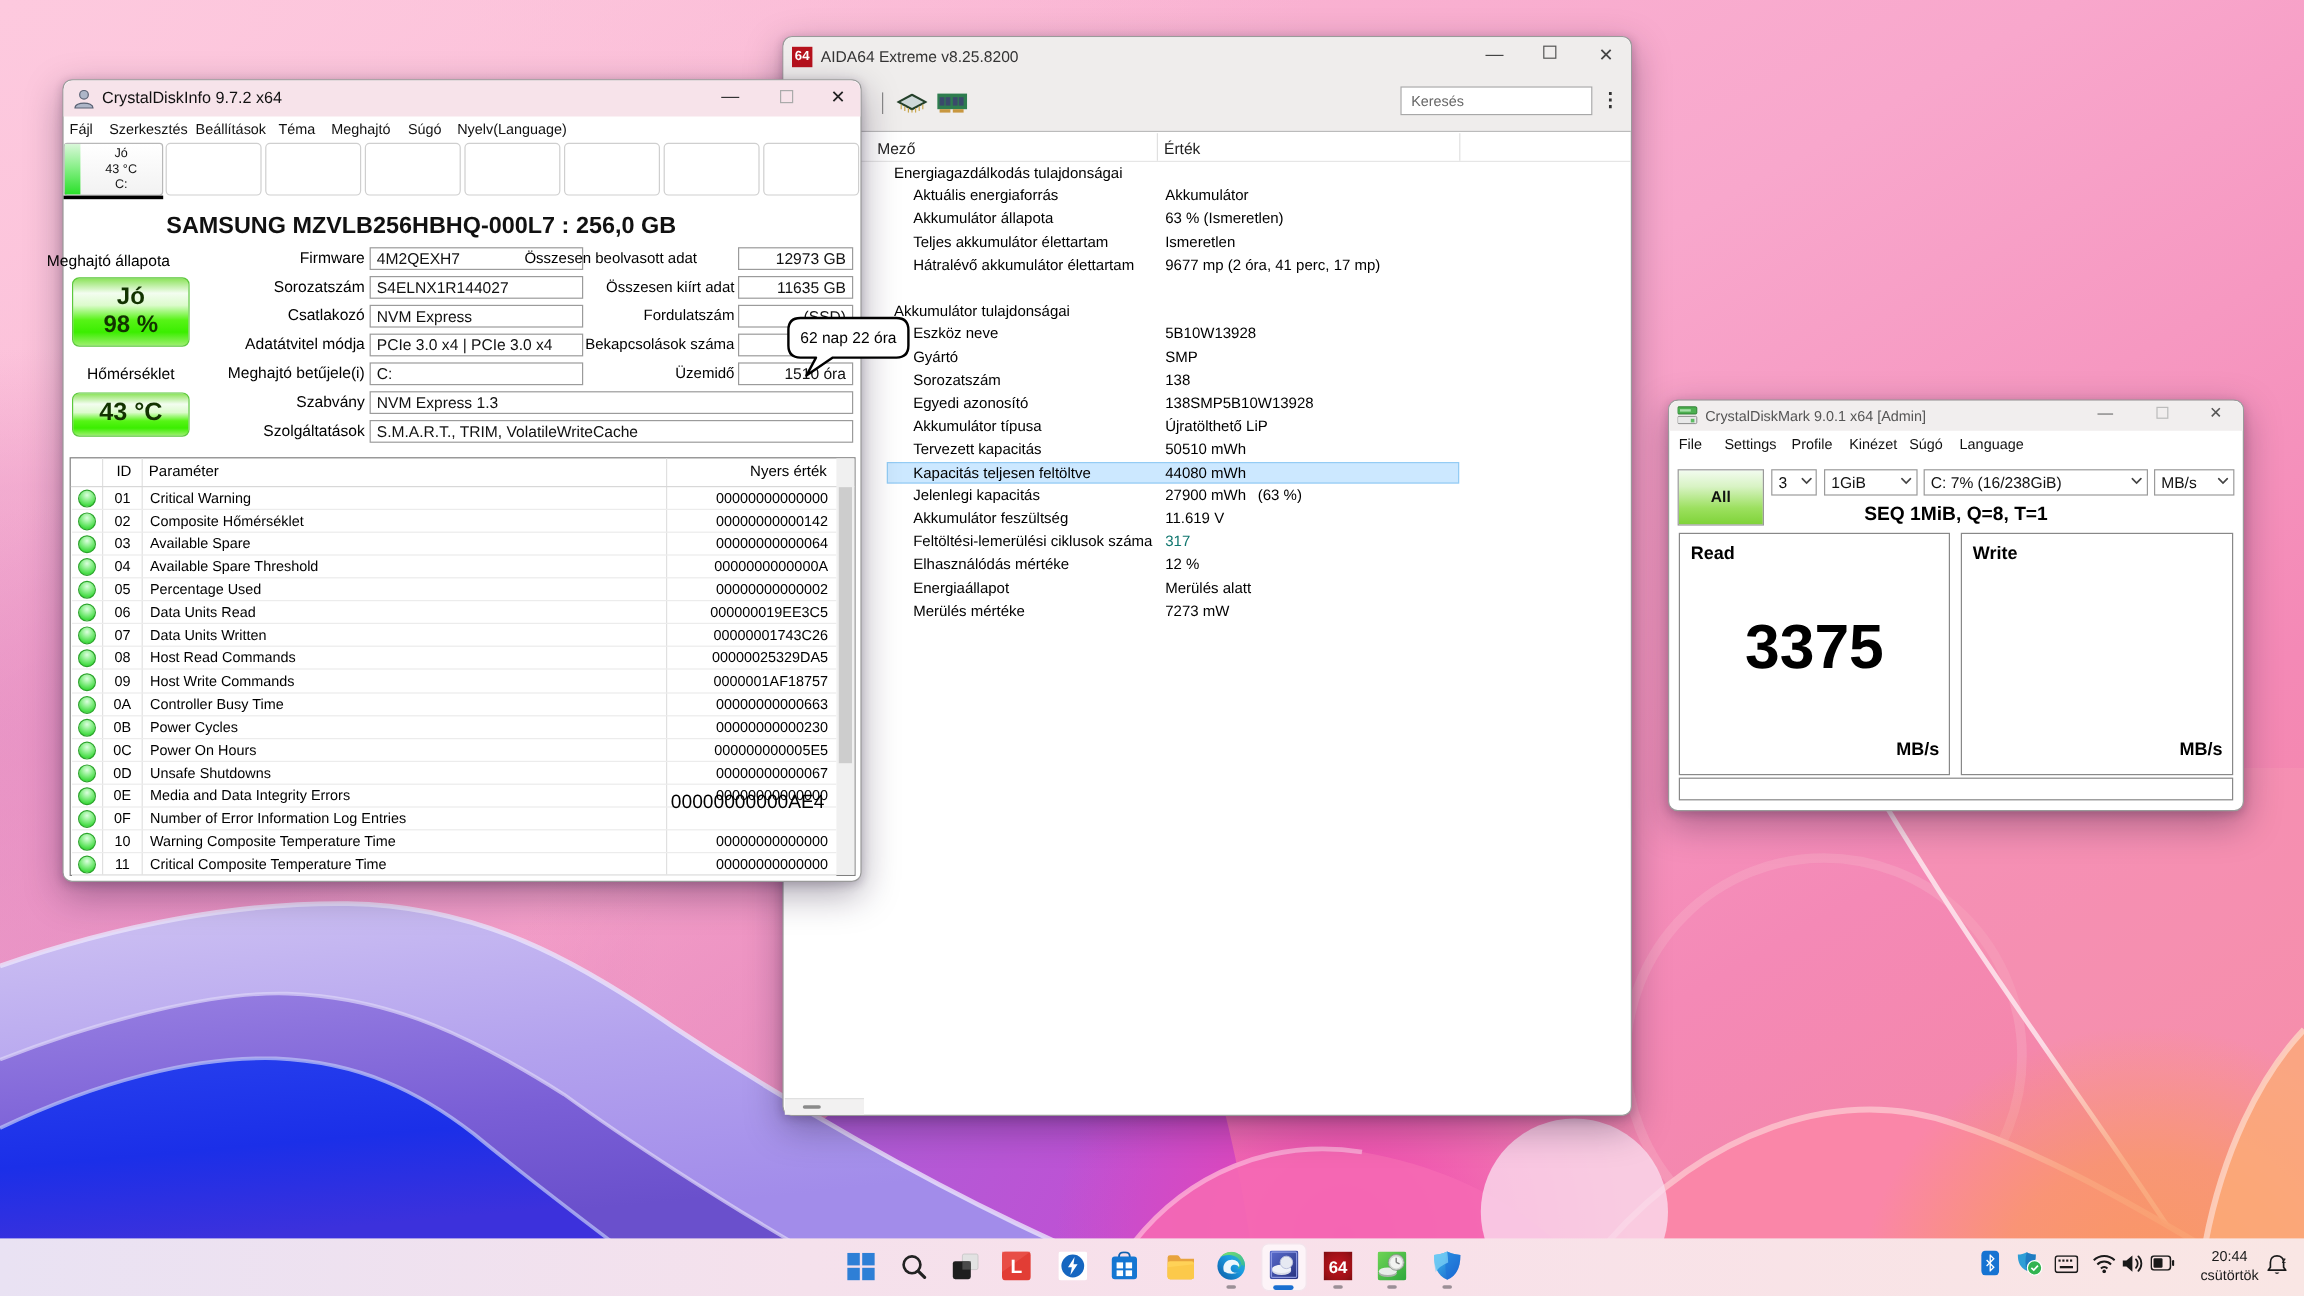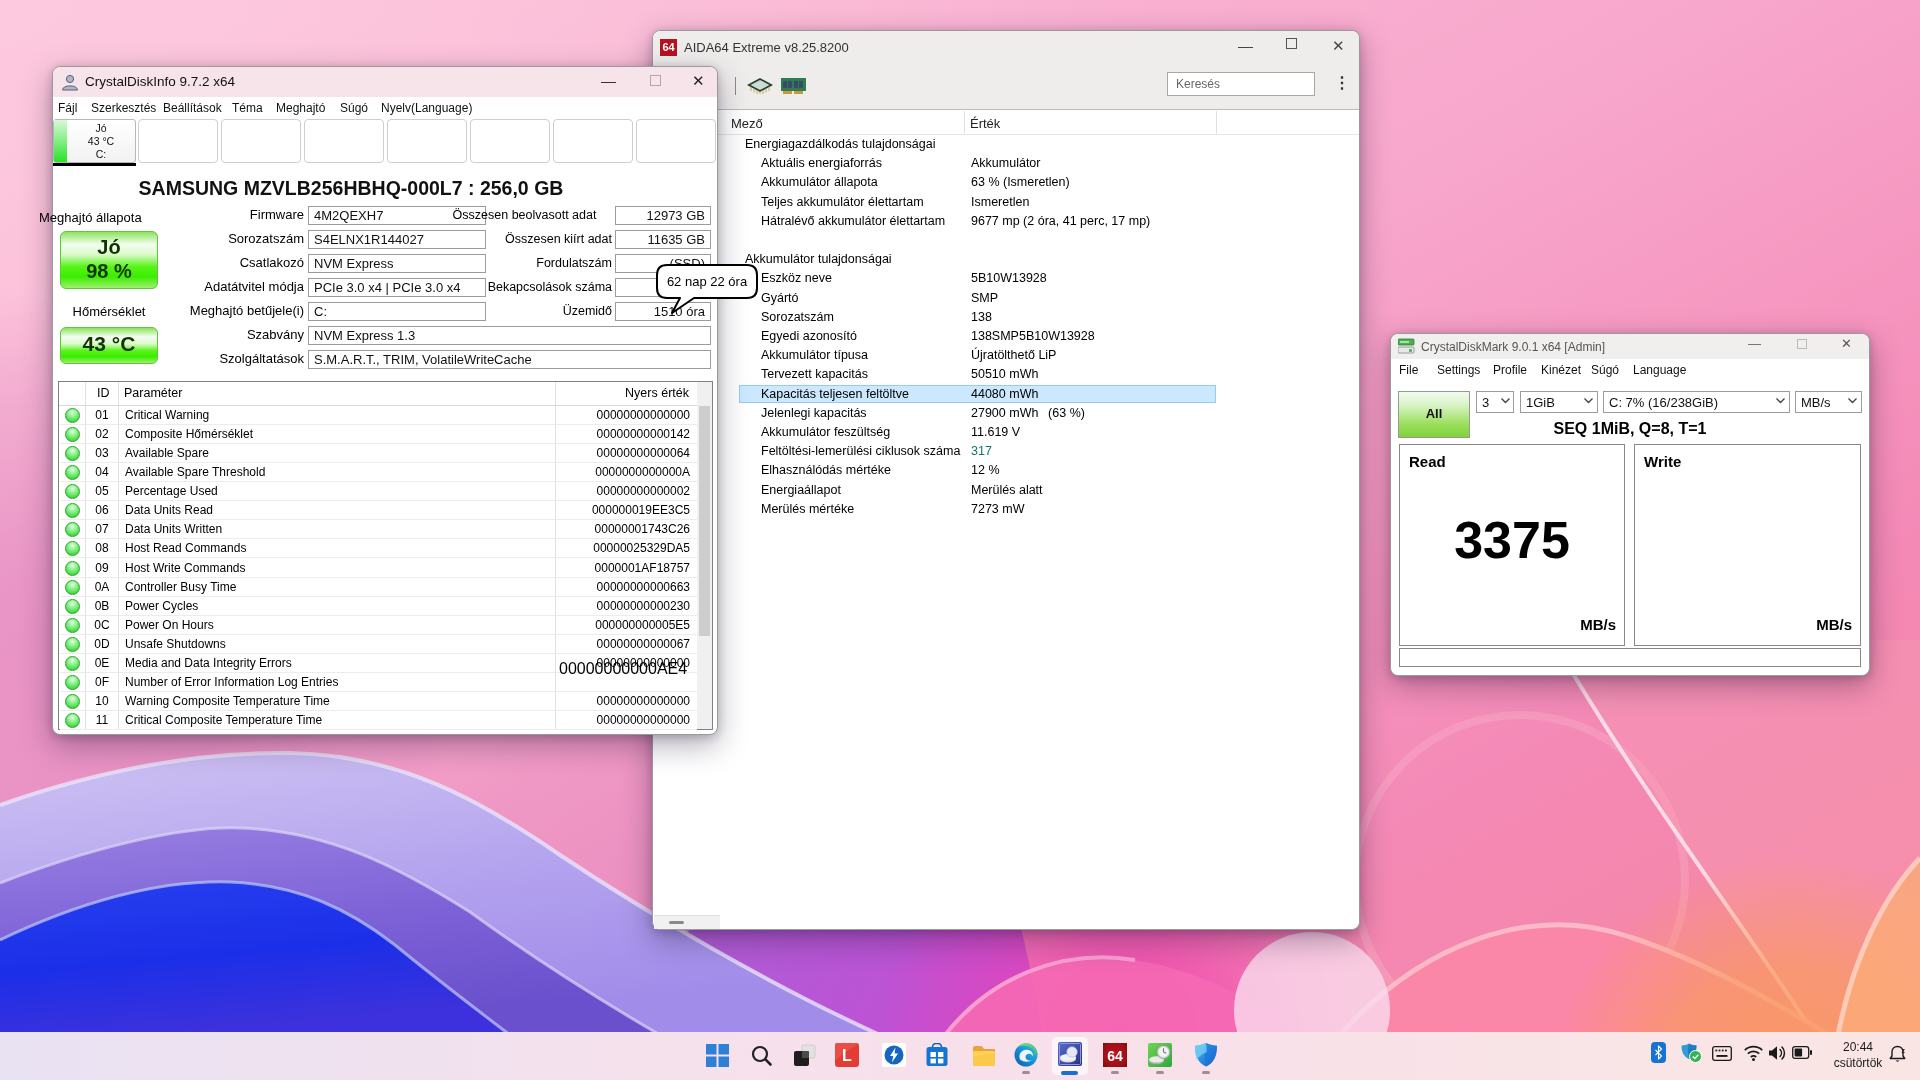"Keresés" div.abs { width: 148px -> 160px }
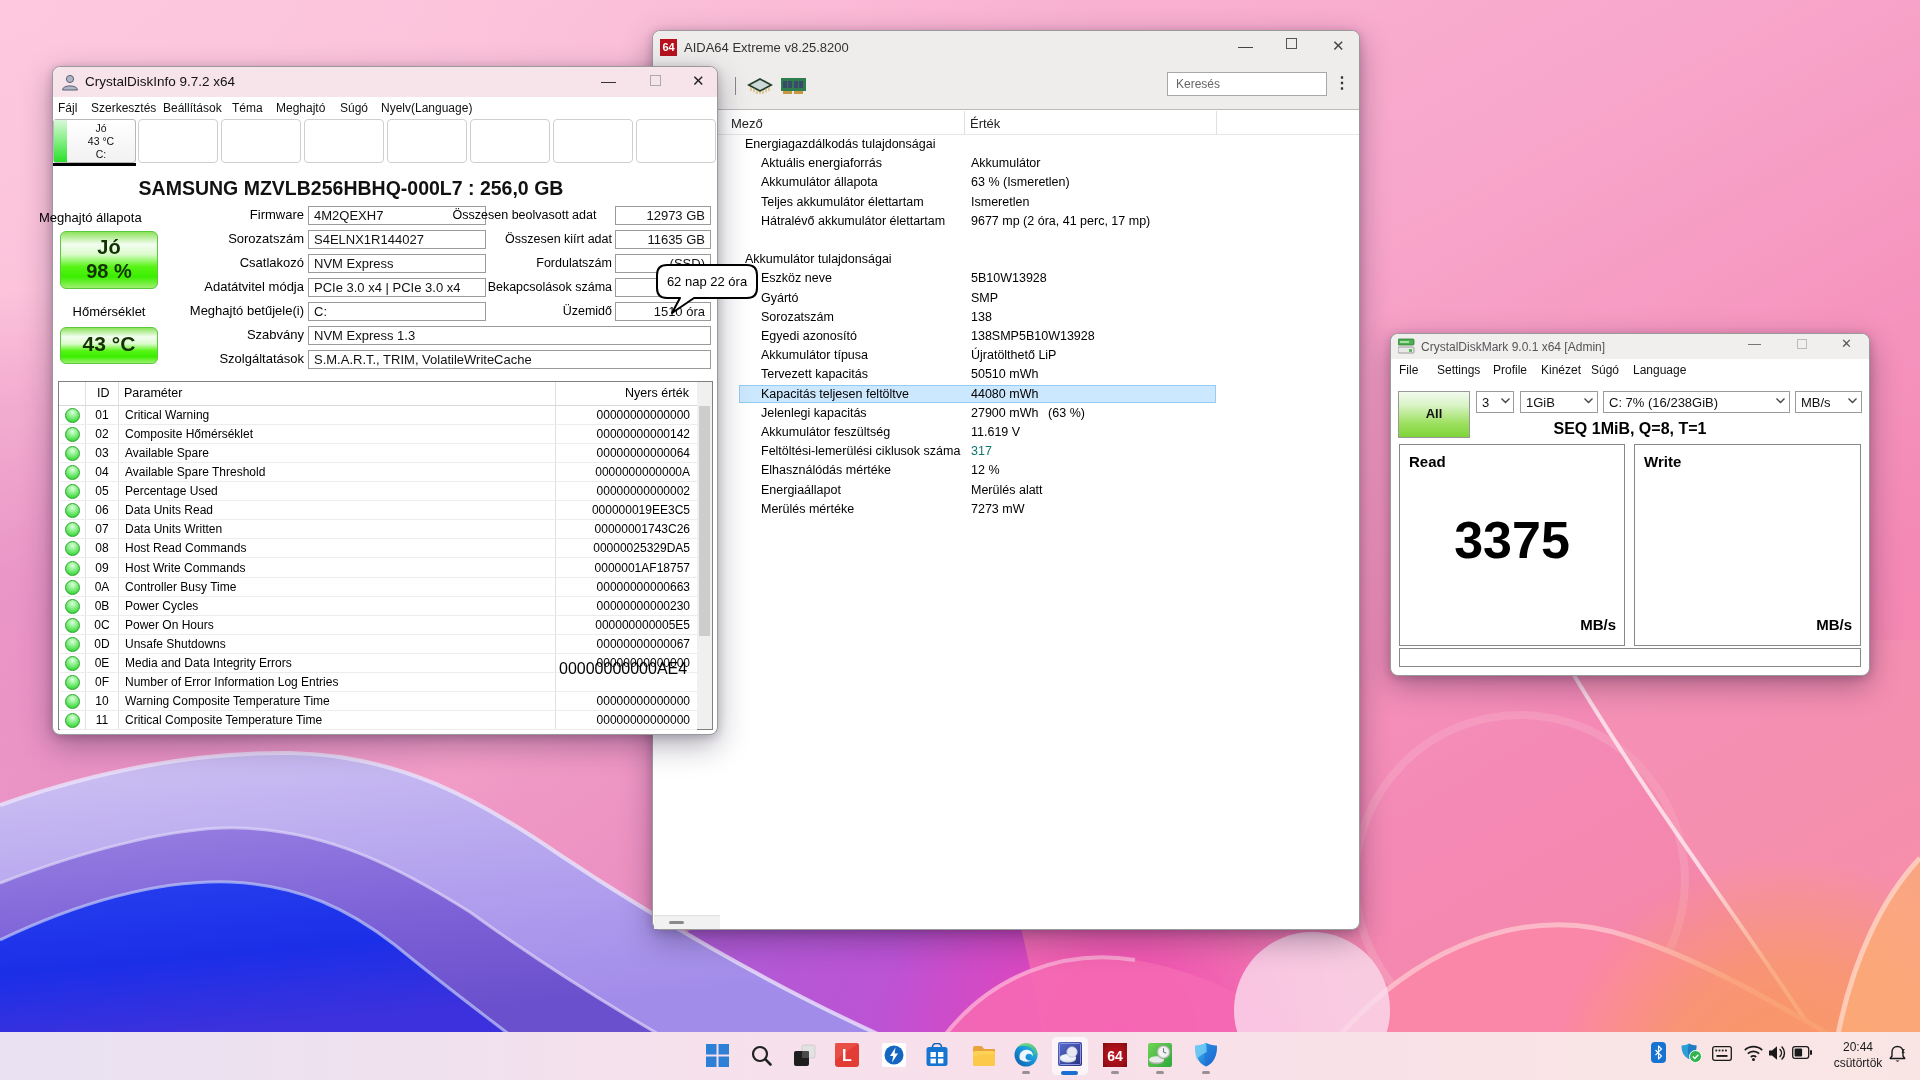"Összesen beolvasott adat" div.abs { text-align: center -> left }
